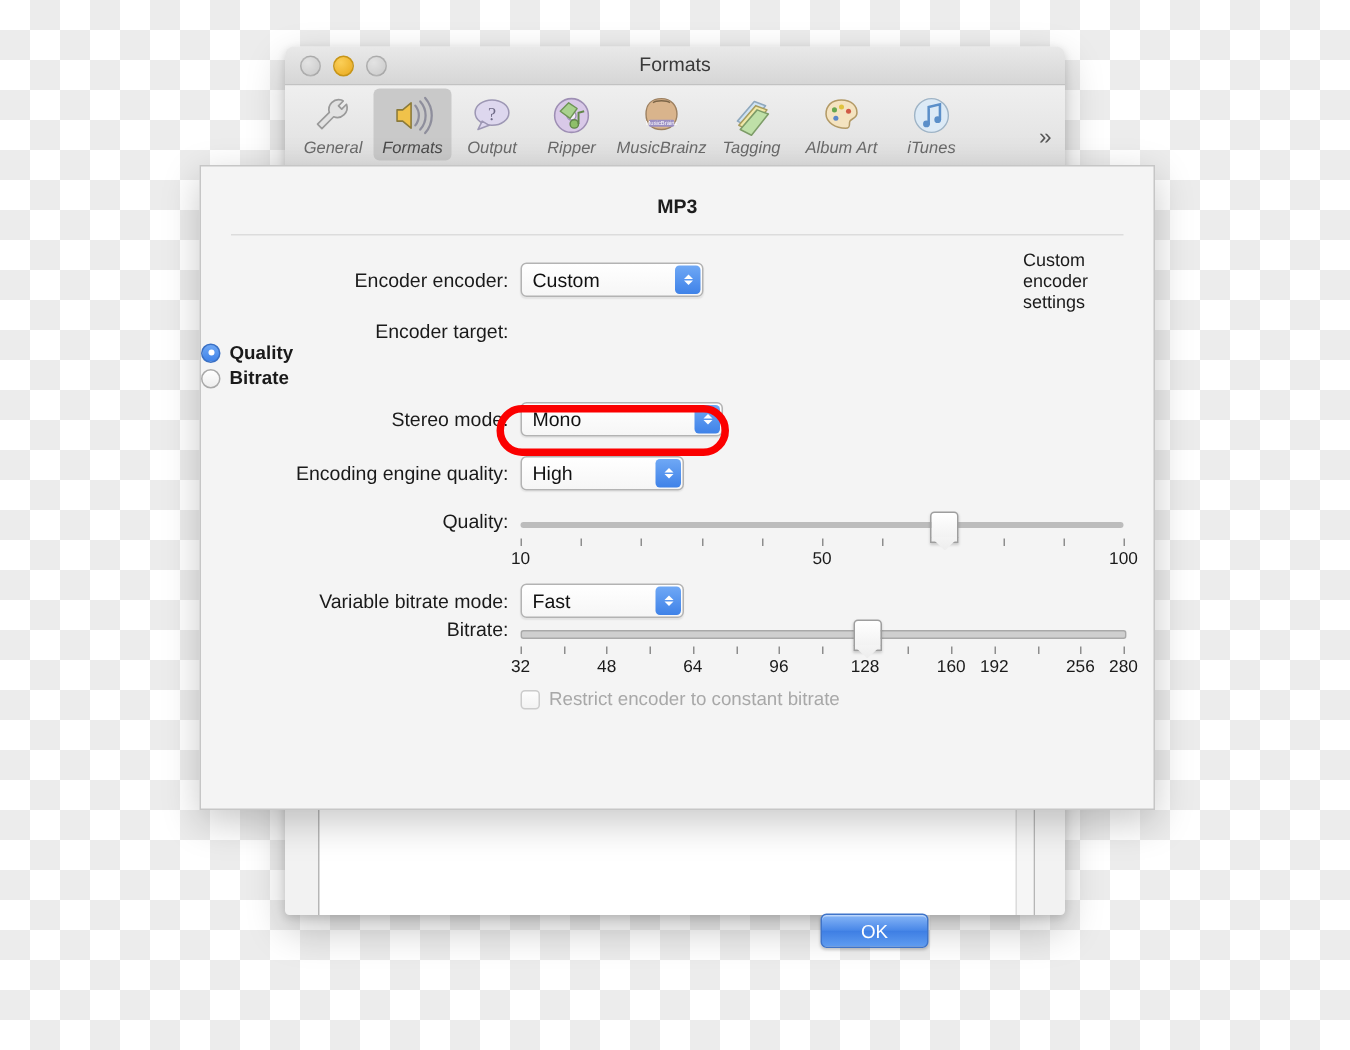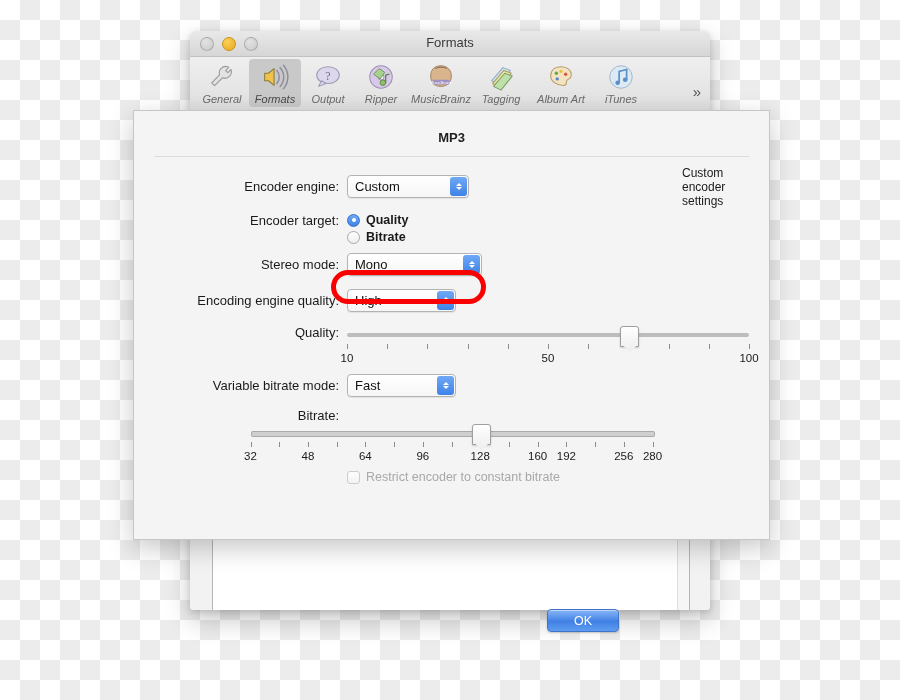"Encoder engine:" span.lbl { text: engine -> encoder }
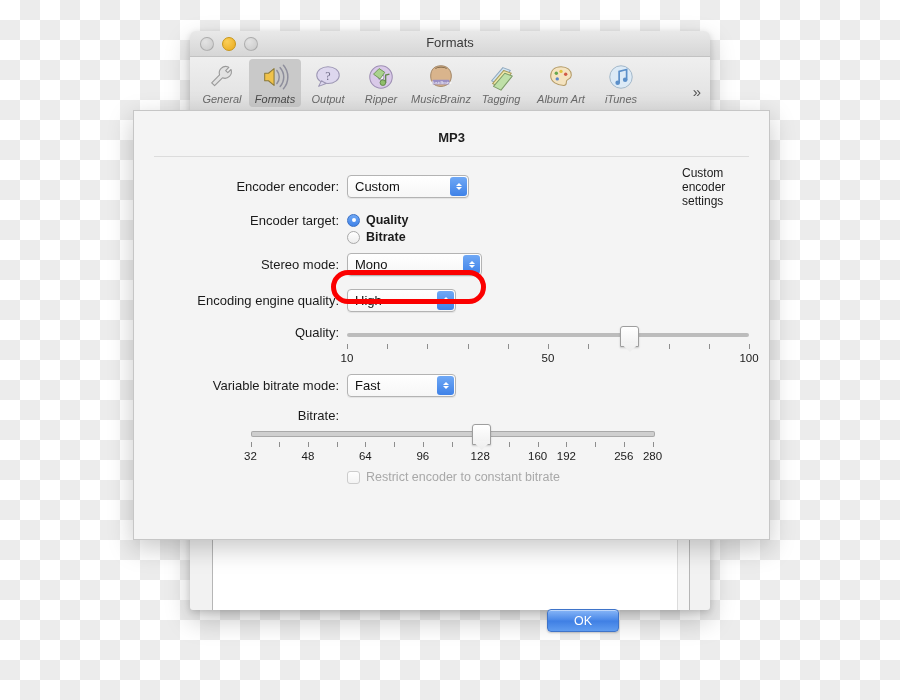"Encoder target:" div.row { flex-direction: none -> column }
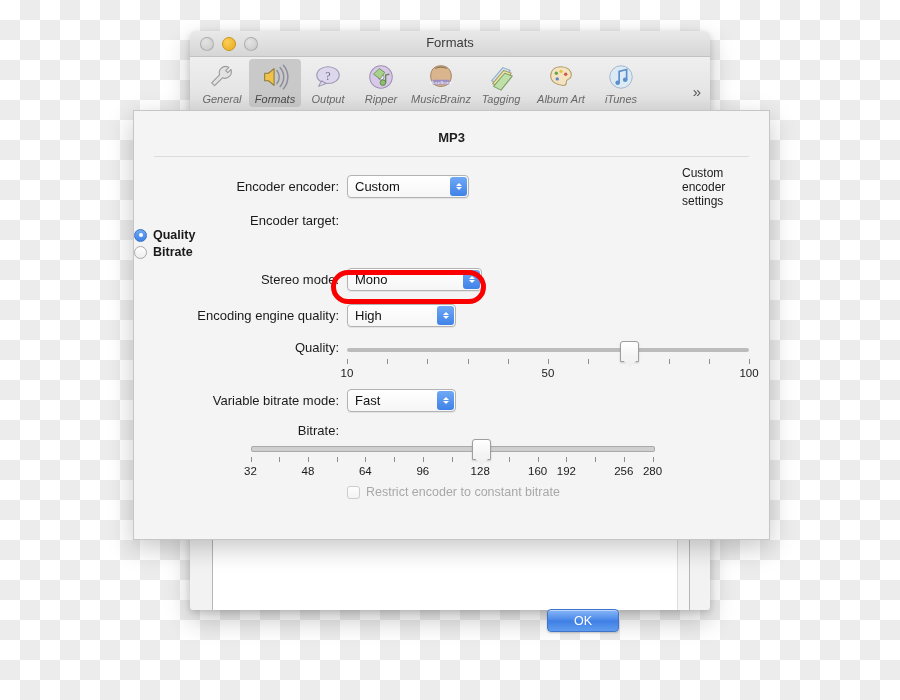"Bitrate:" div.row { flex-direction: column -> none; margin-top: 11px -> none }
